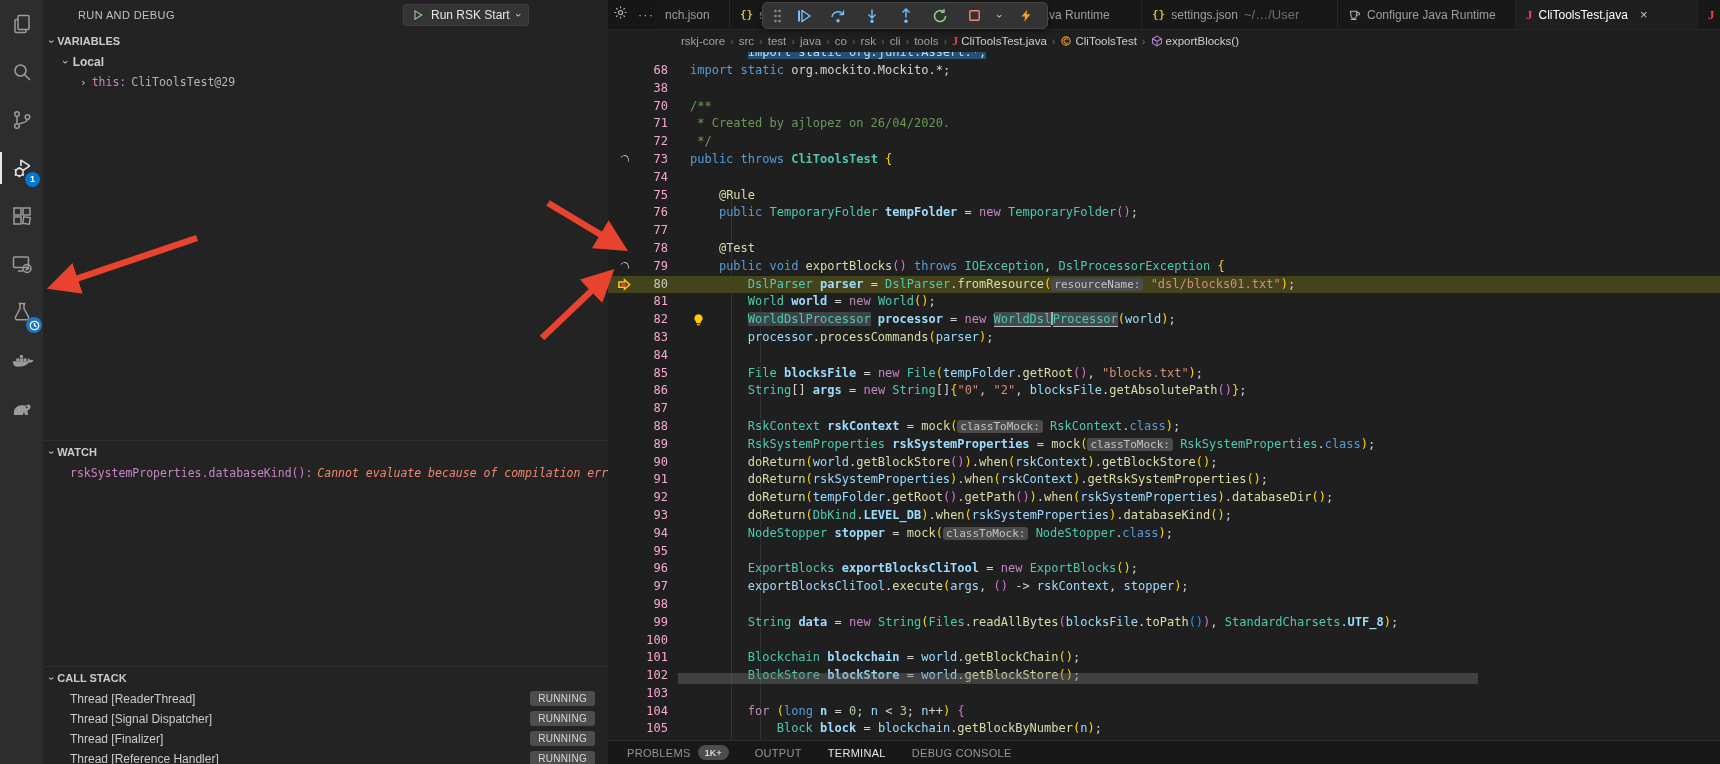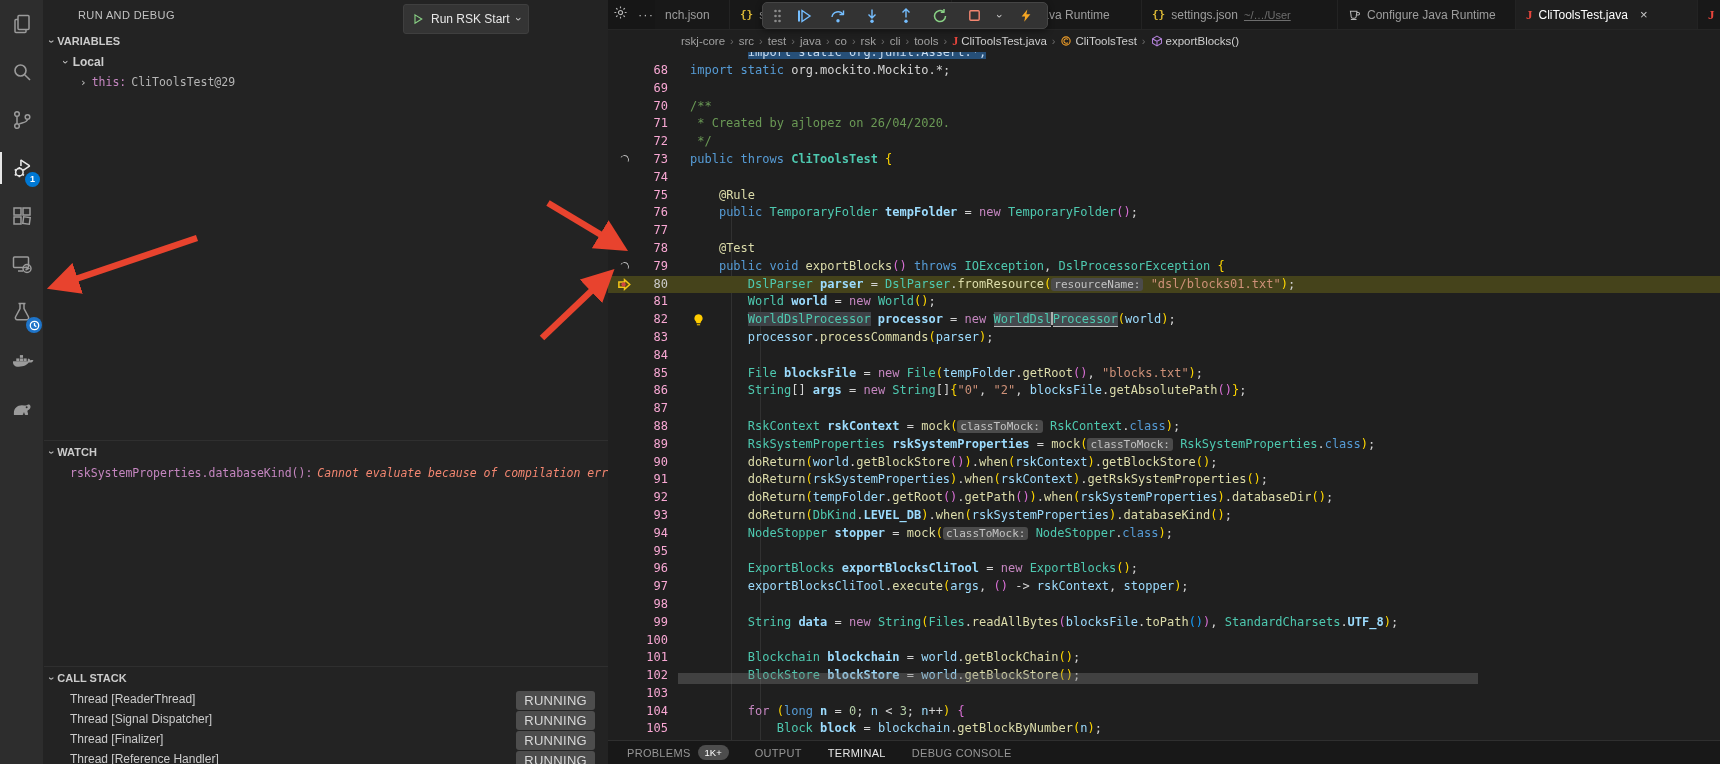"Run RSK Start" .run-btn { height: 30px -> 22px }
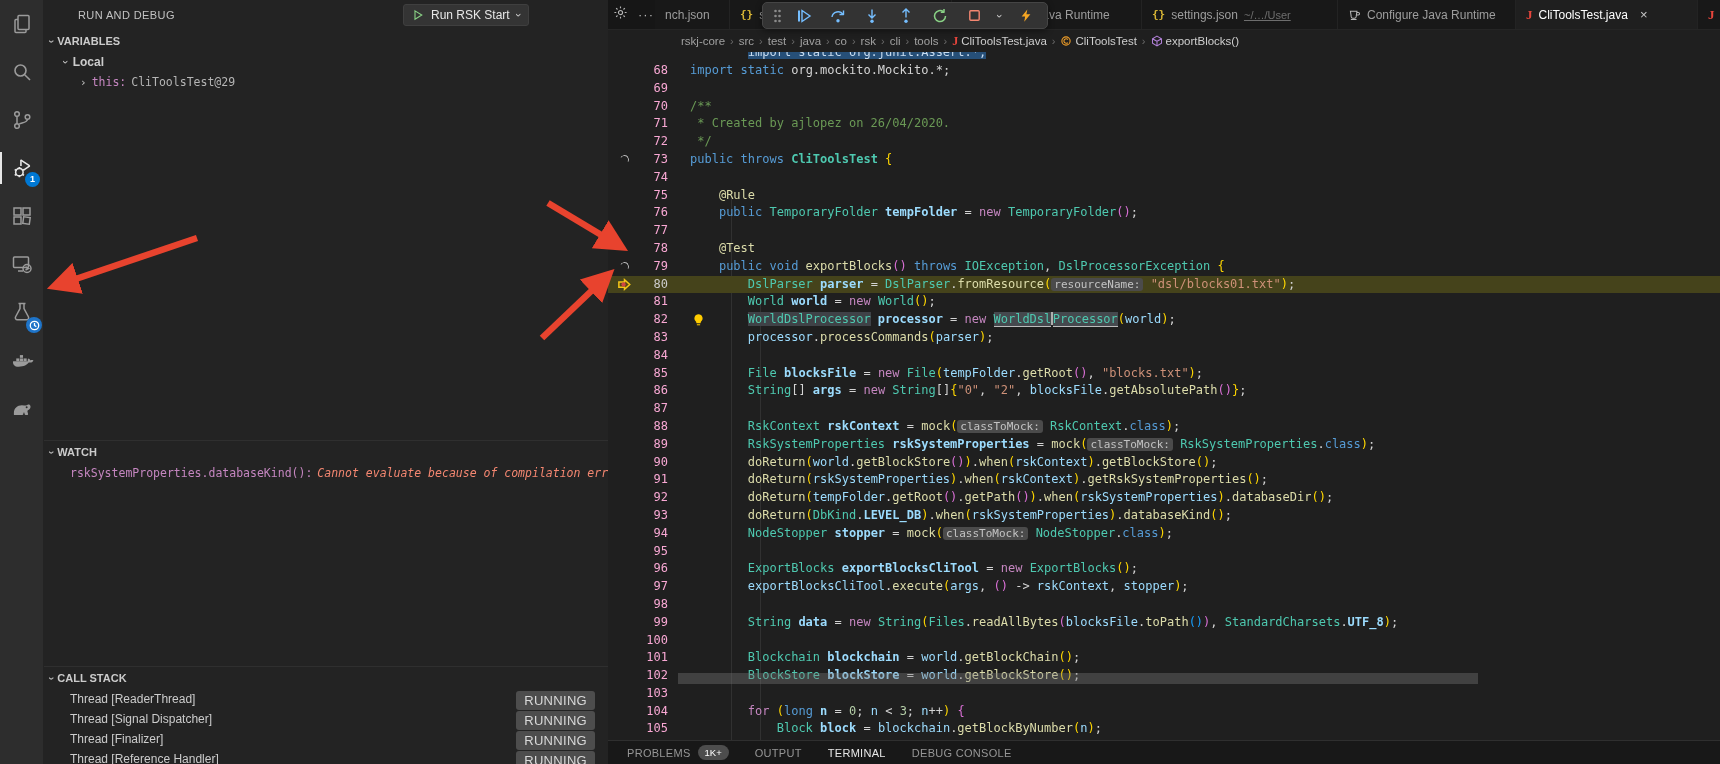"~/…/User" .tab .dim { font-size: 11px -> 13px; text-decoration: underline -> none }
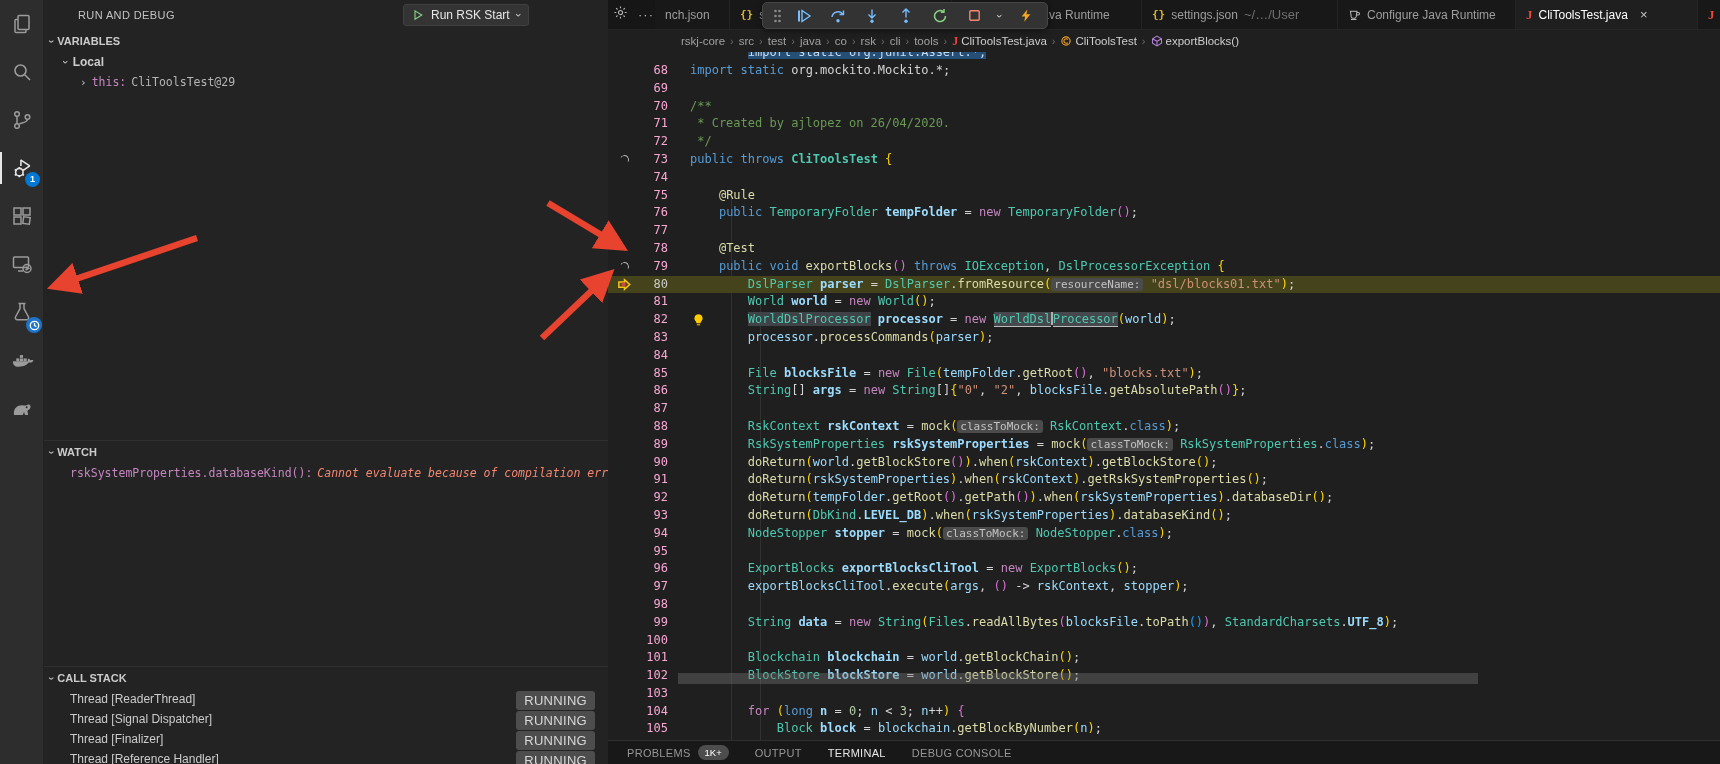"69" span.ln { text: 69 -> 38 }
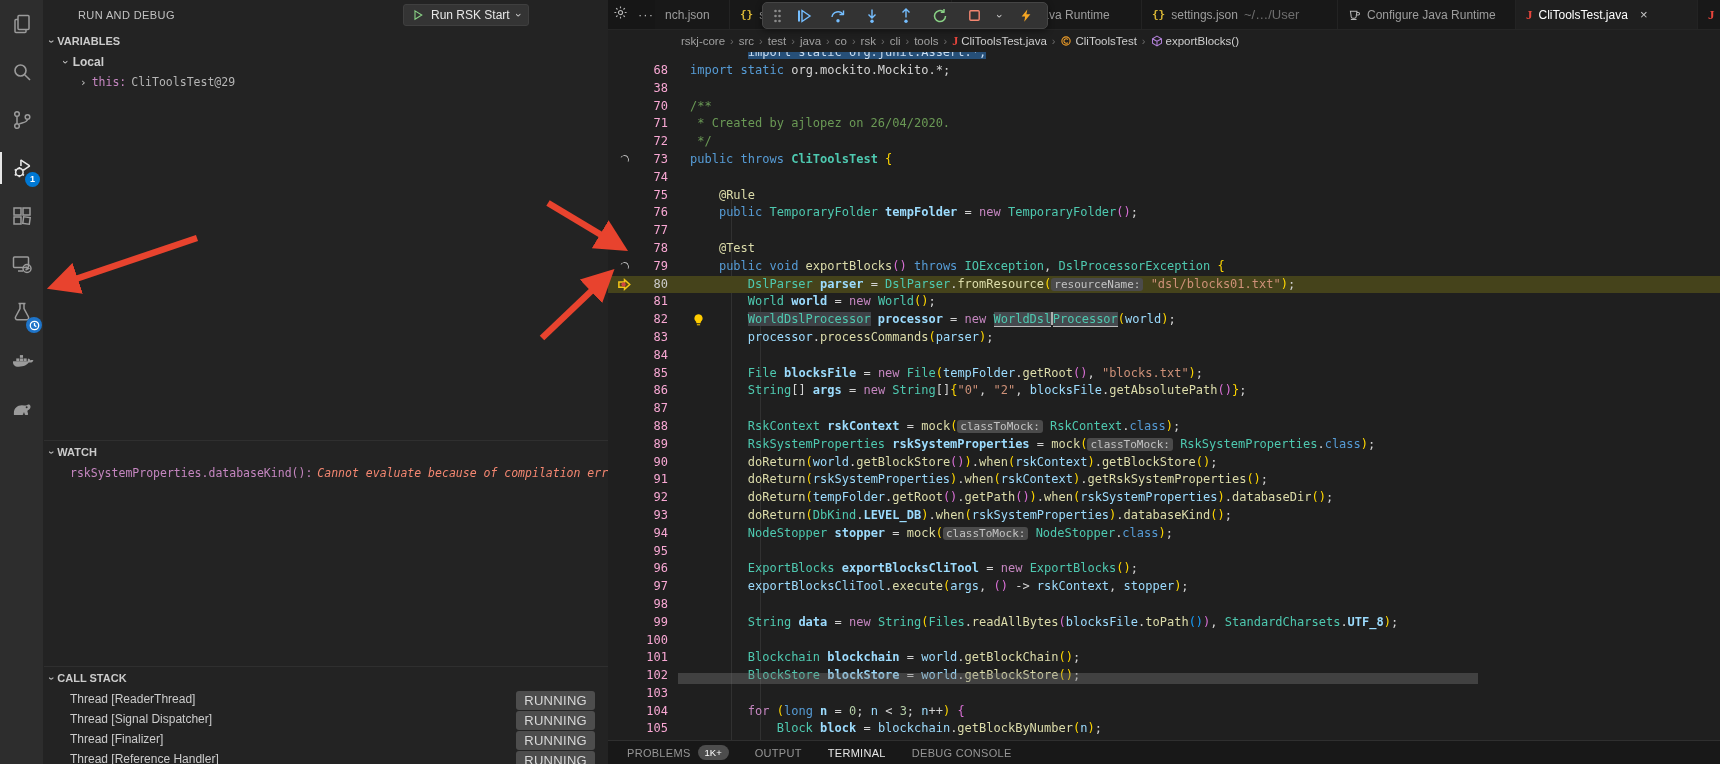"RUNNING" .badge-running { font-size: 13px -> 10px }
